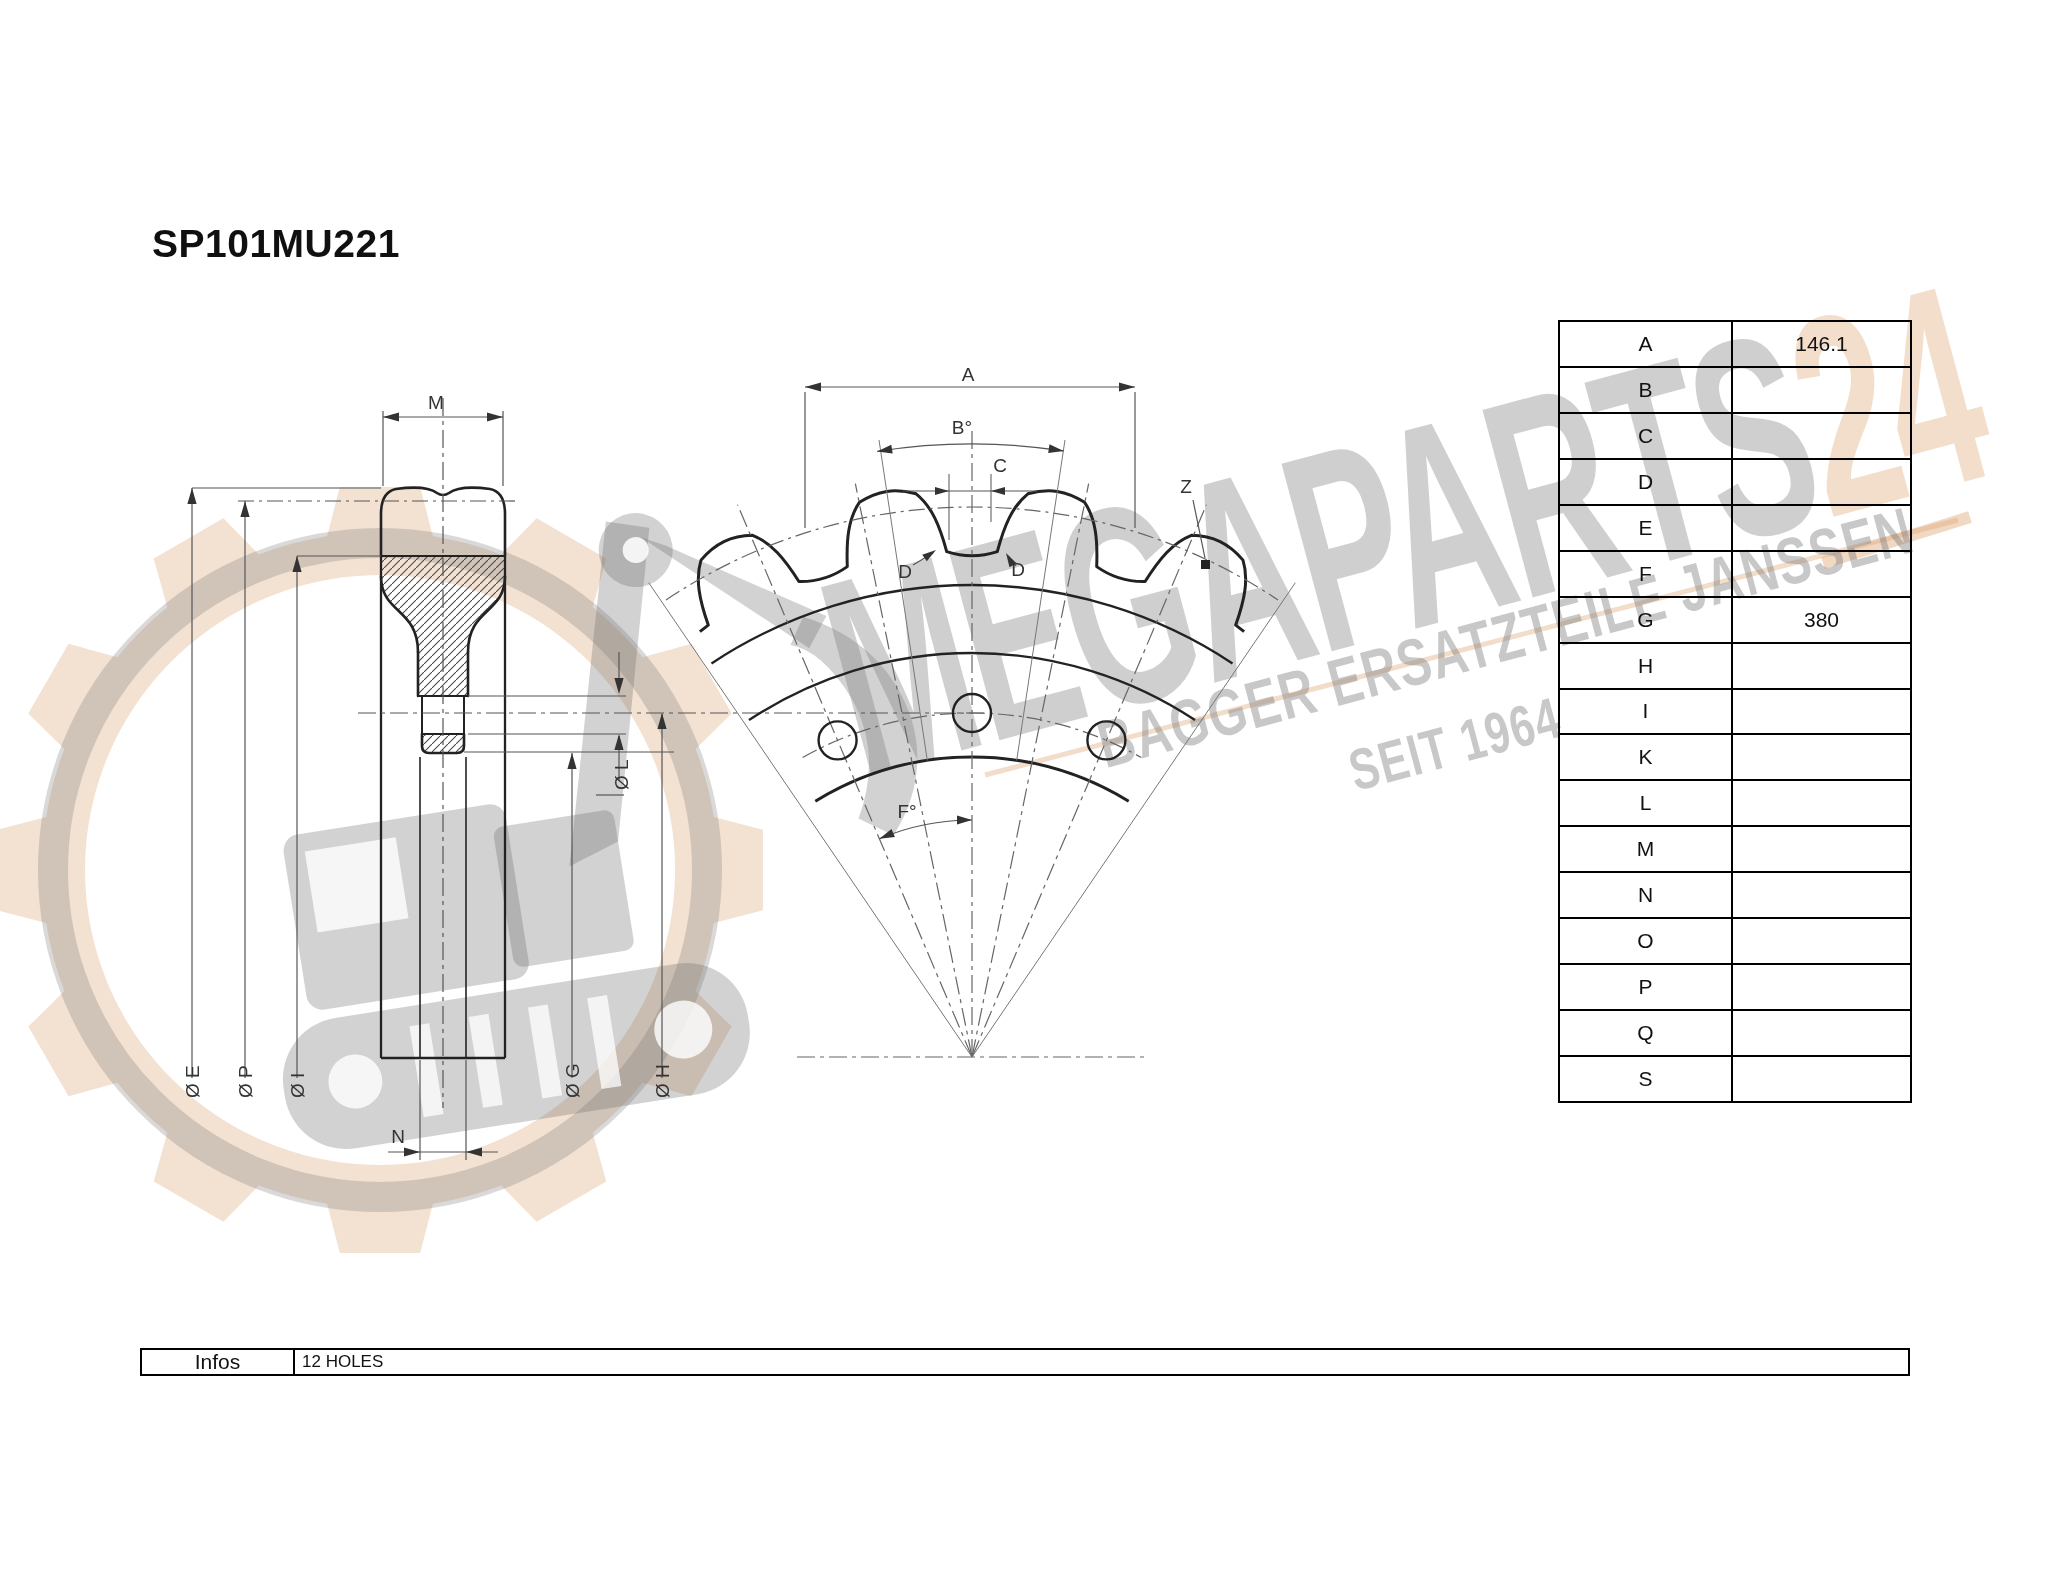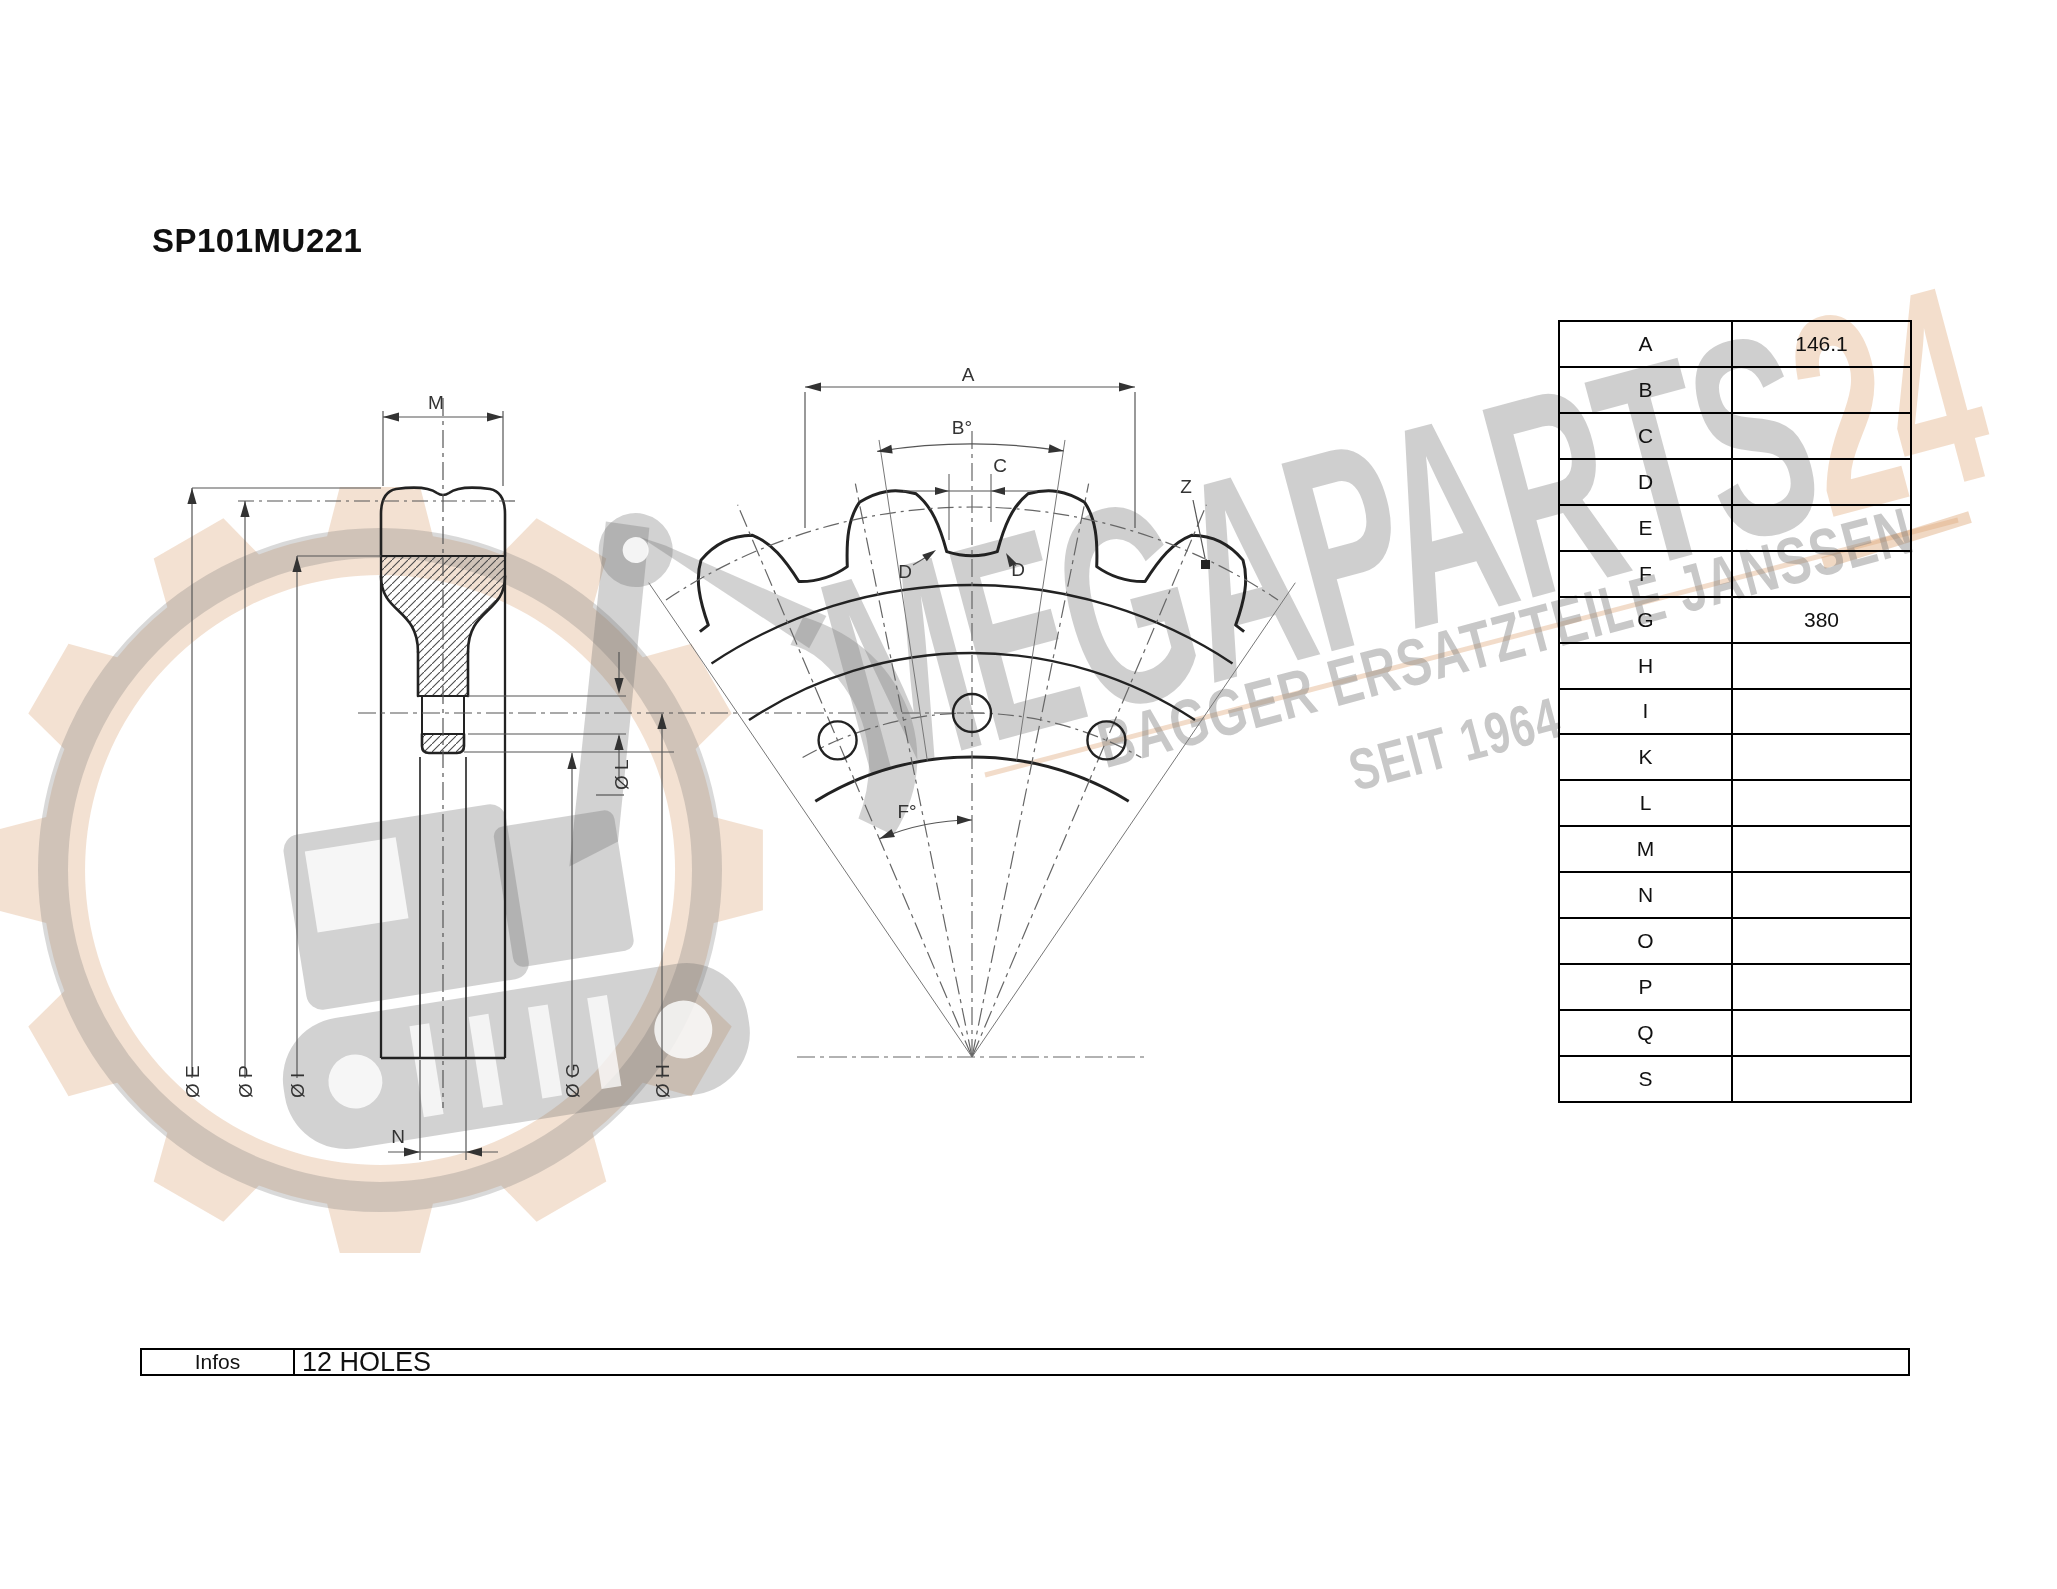"SP101MU221" #title { font-size: 33px -> 39px }
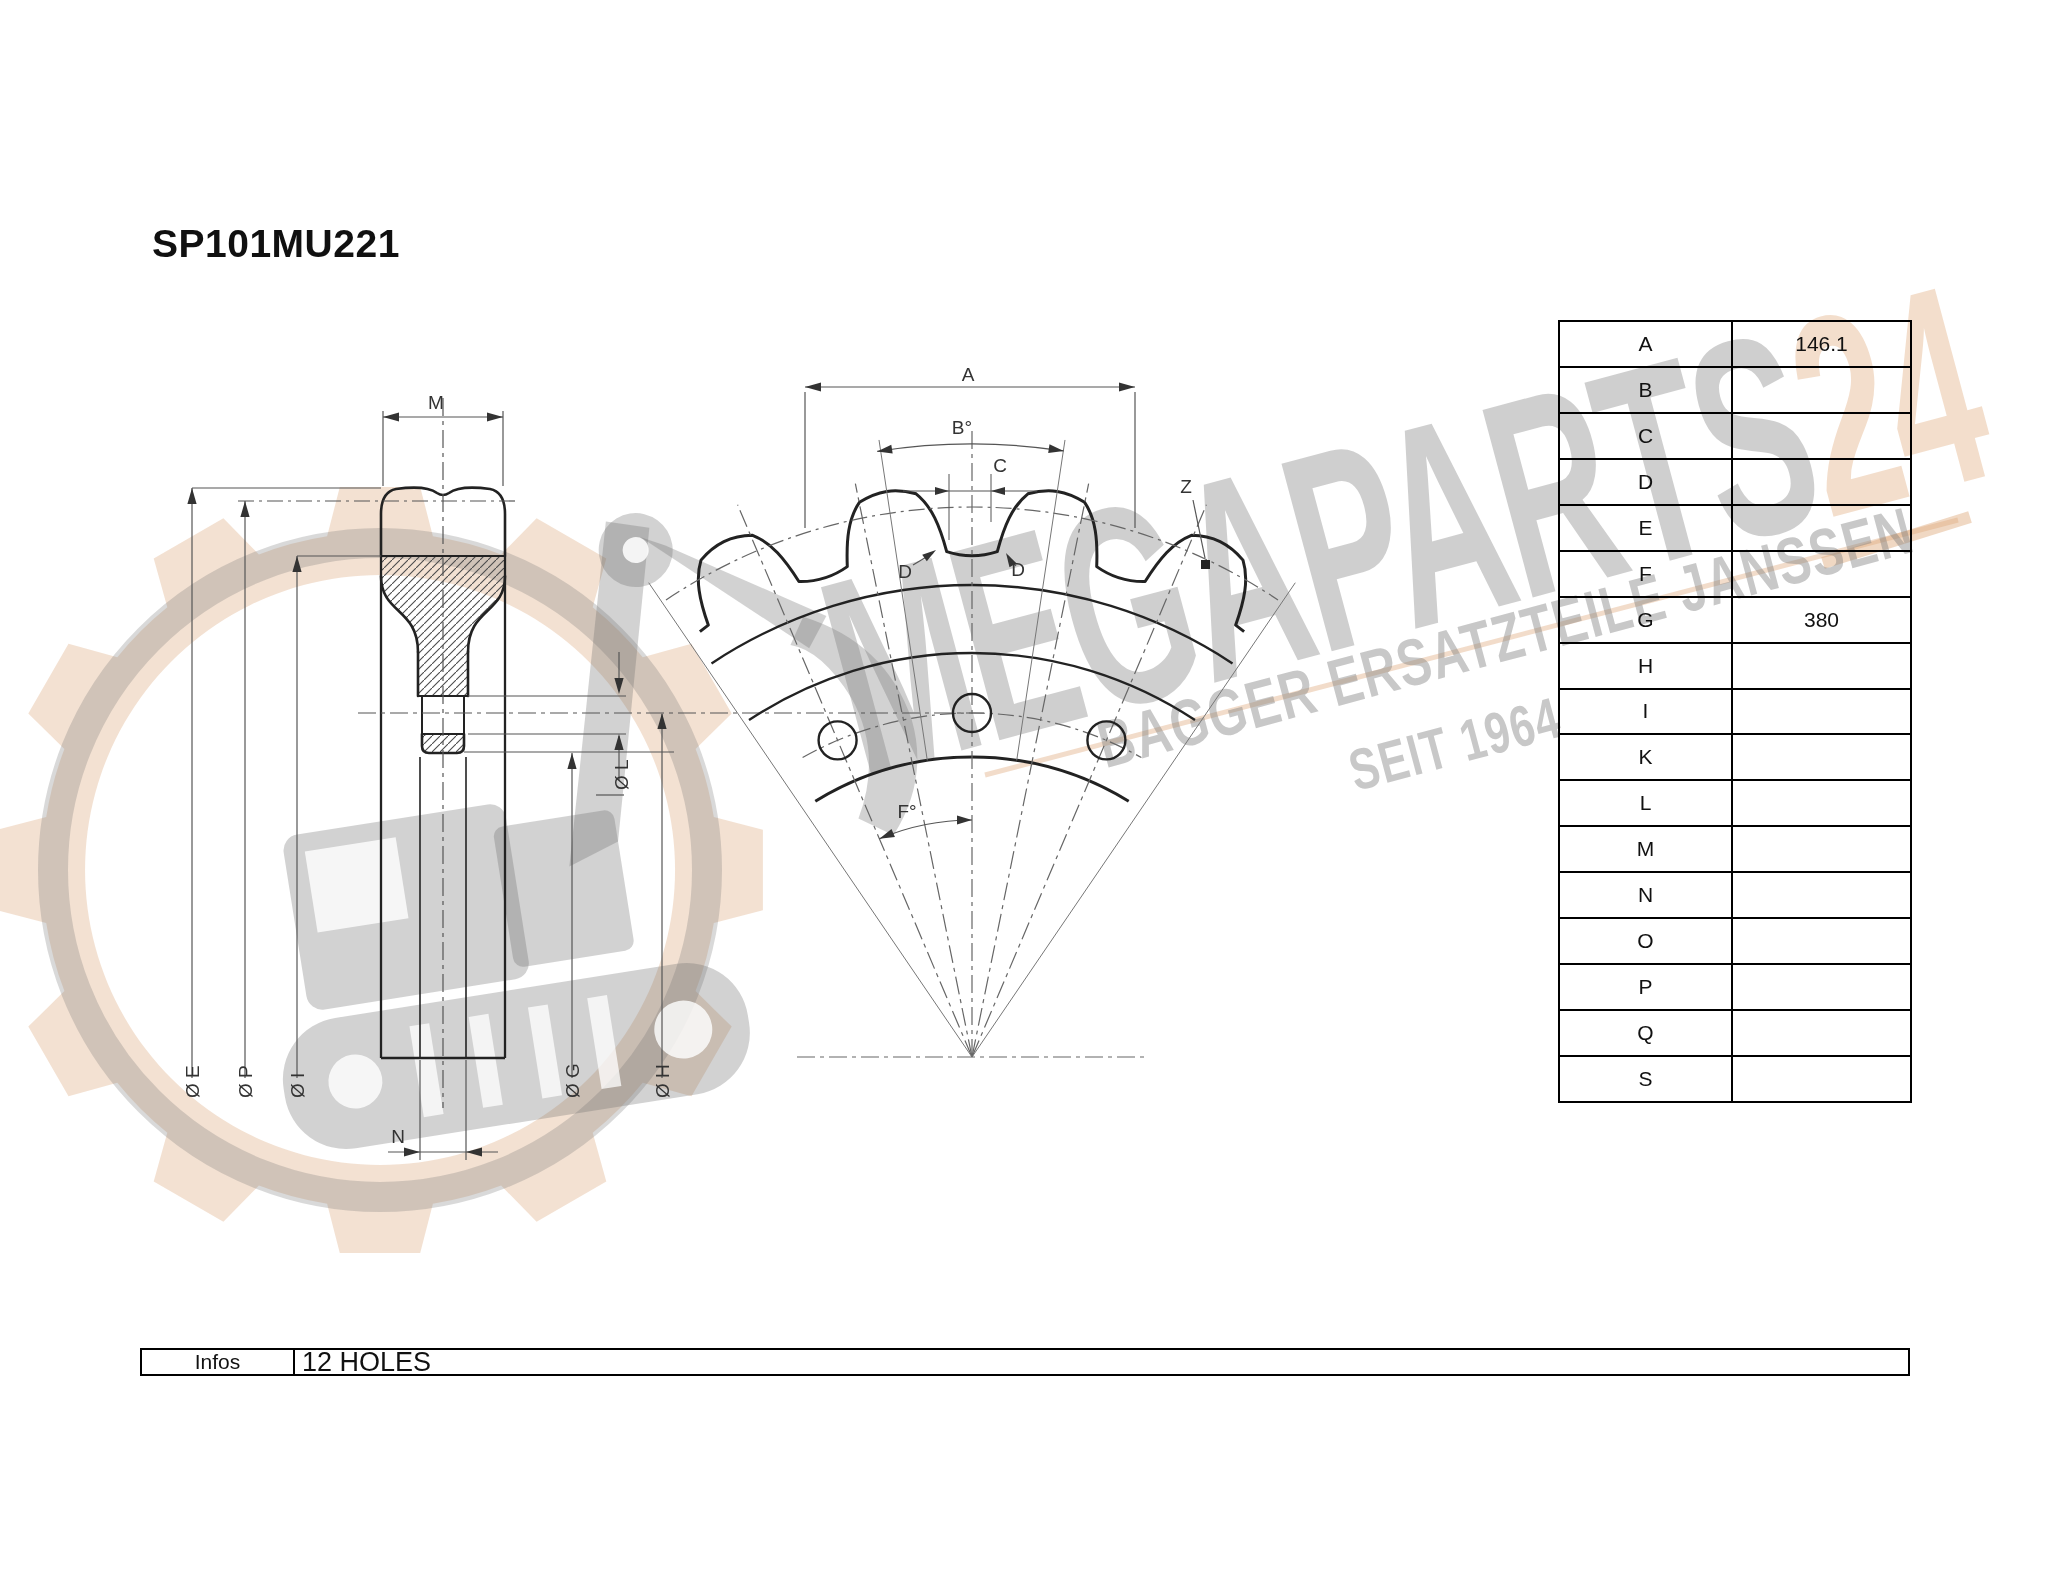"12 HOLES" #infobar .ivalue { font-size: 27px -> 17px }
